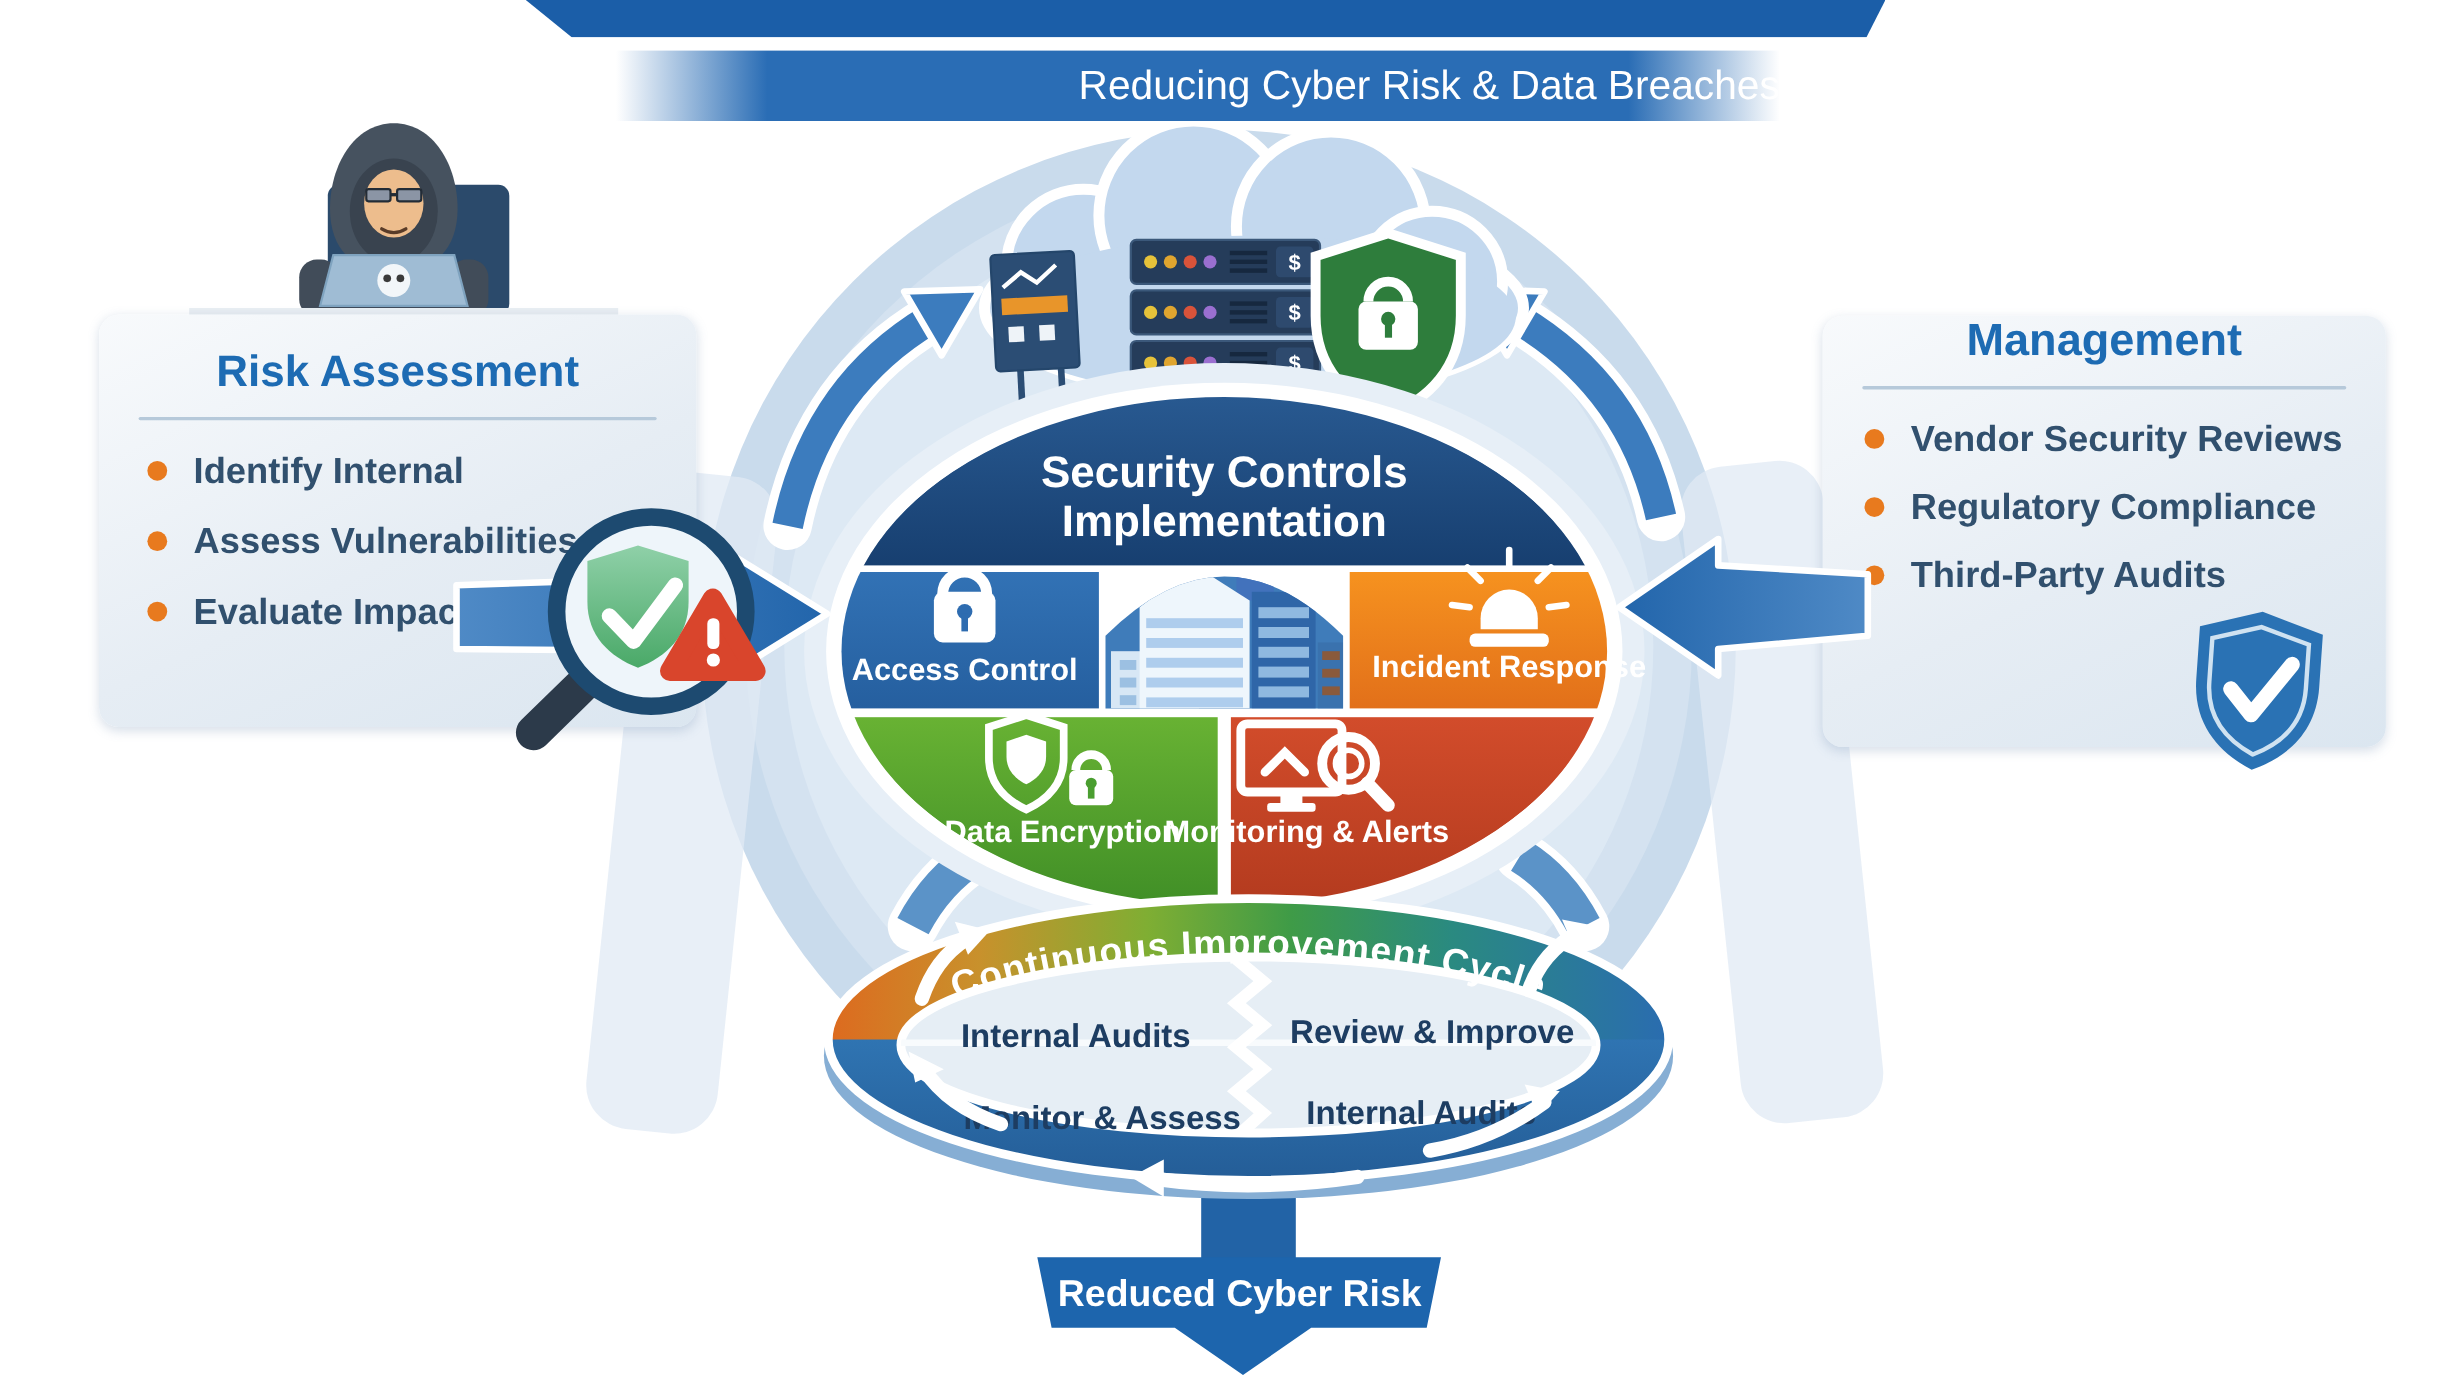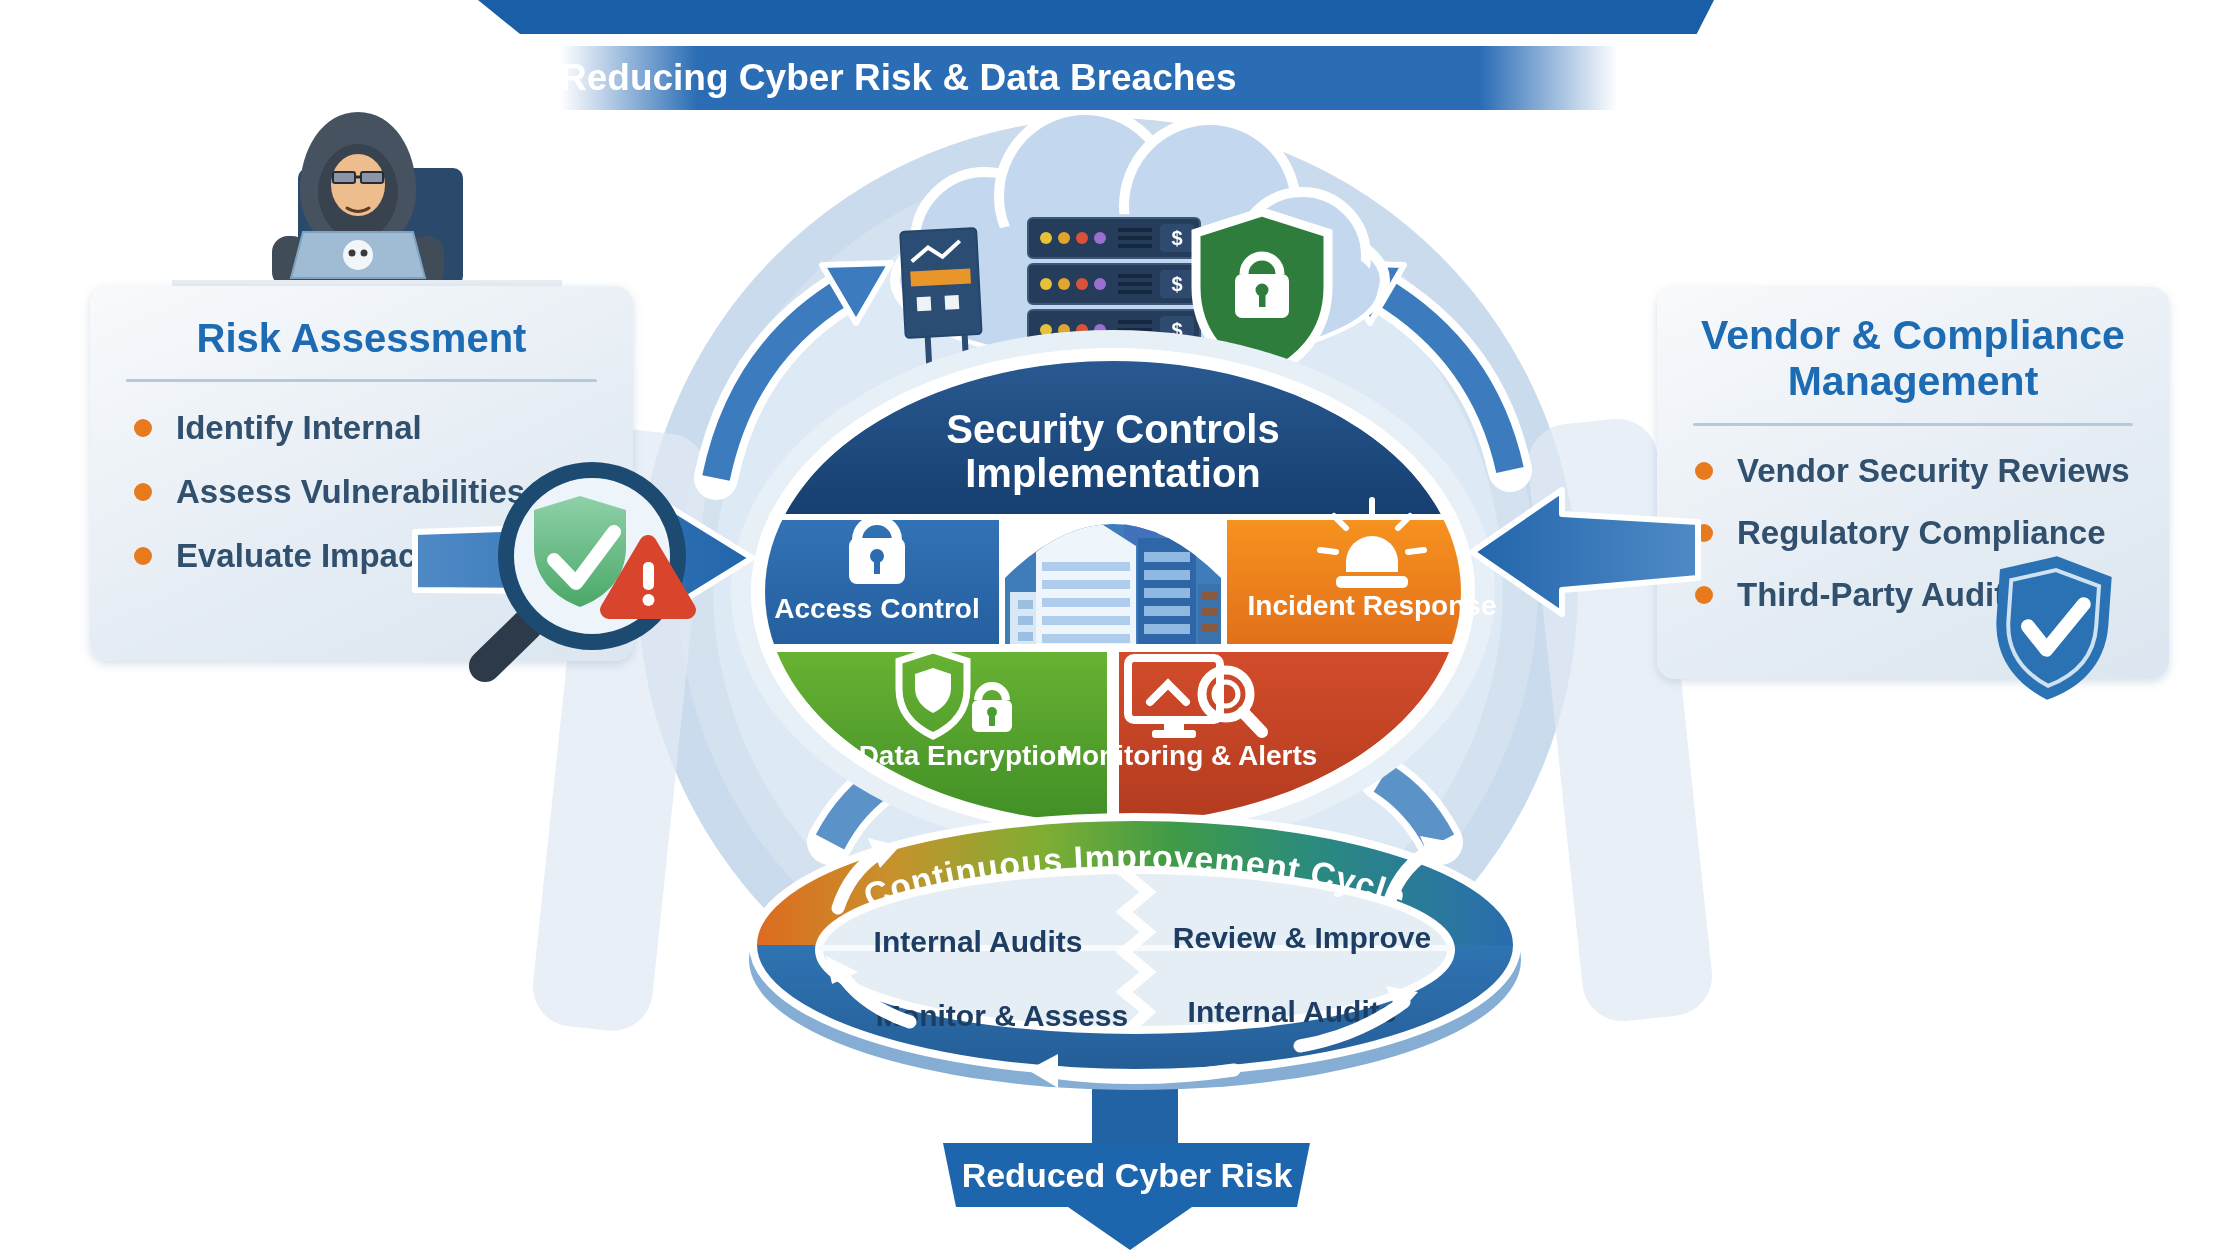"Reducing Cyber Risk & Data" #top-band .btext { font-weight: bold -> normal; text-align: left -> right }
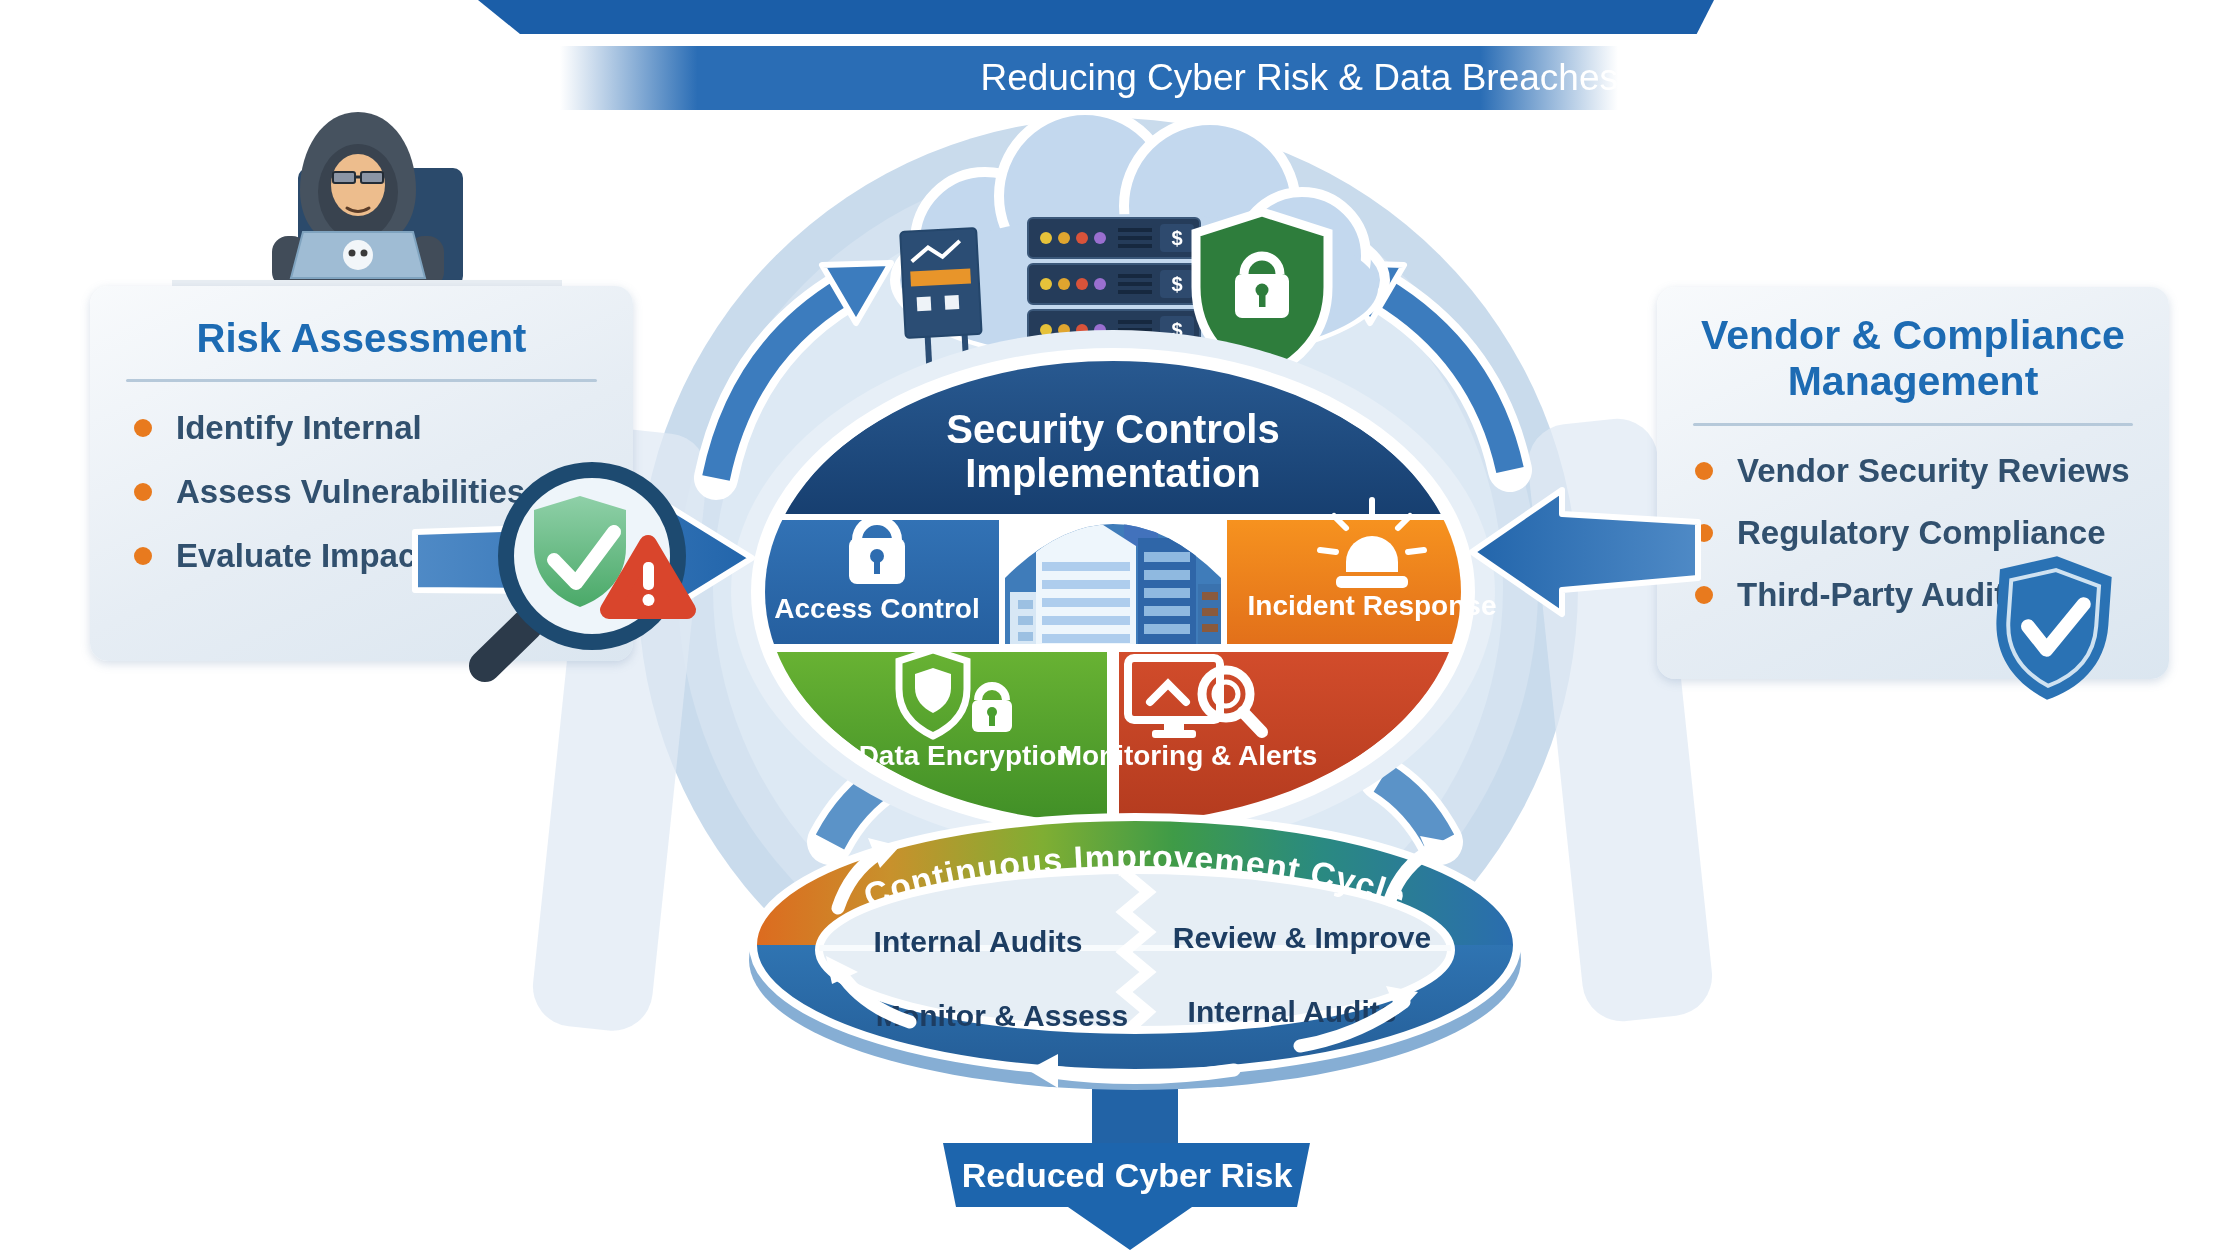"Vendor & Compliance" div.ptitle { html: <div>Vendor &amp; Compliance</div> -> none }
